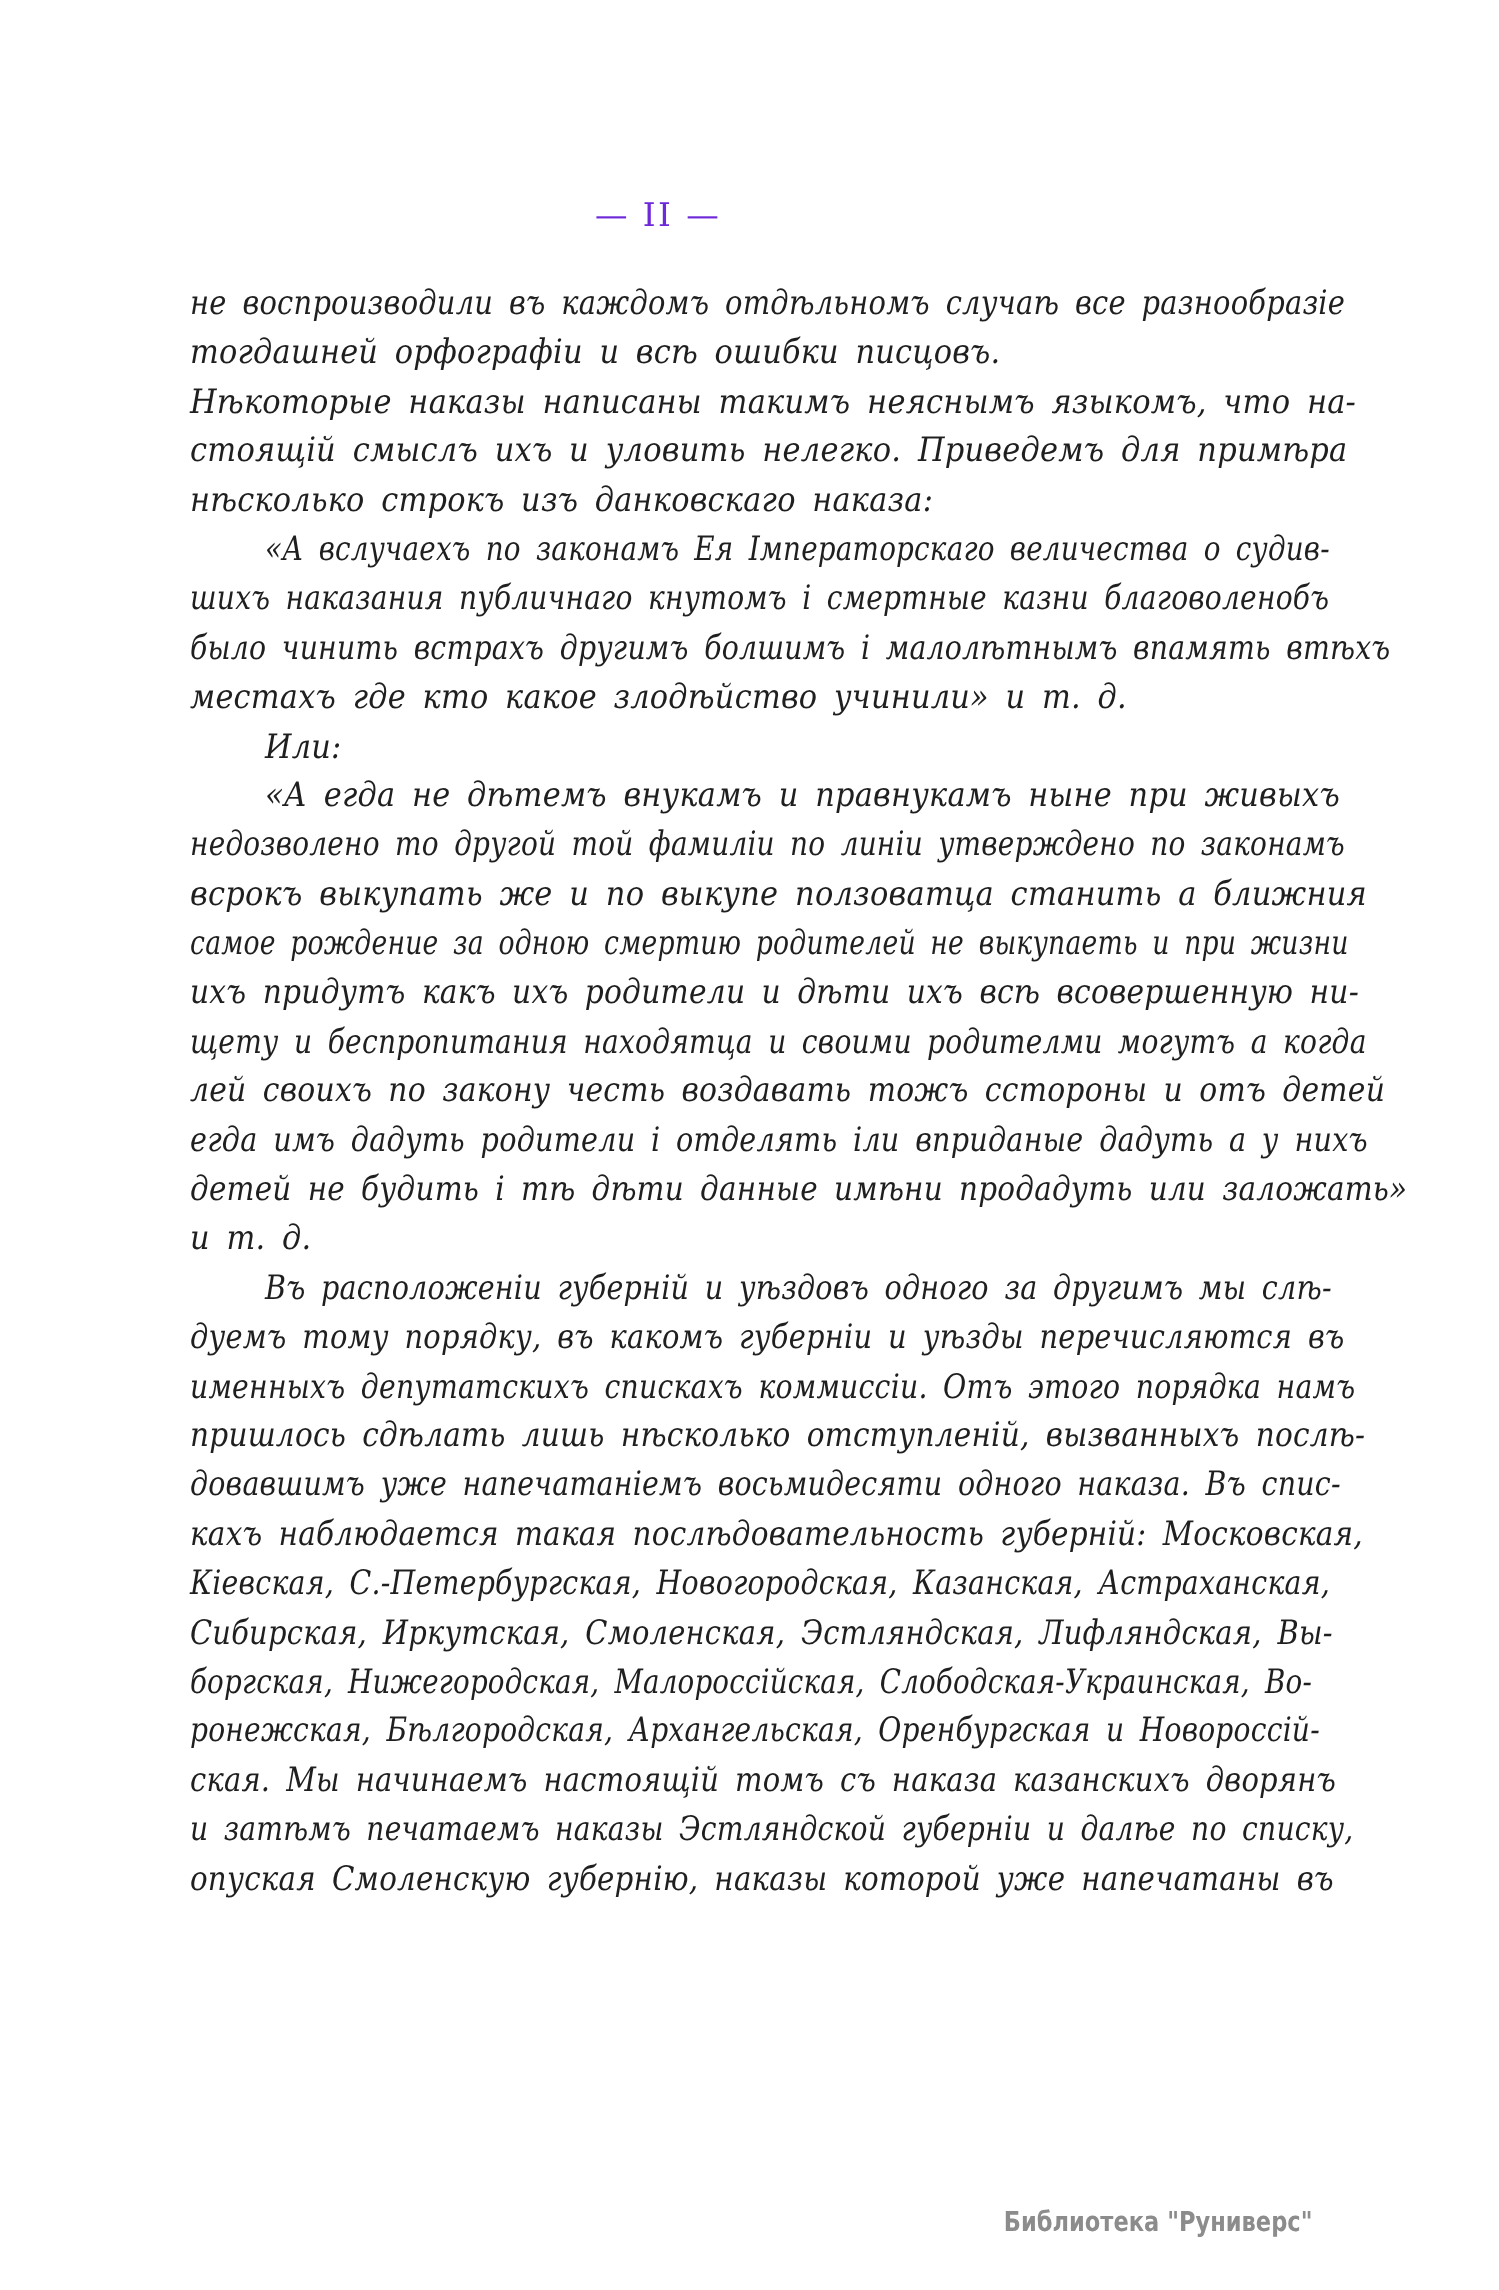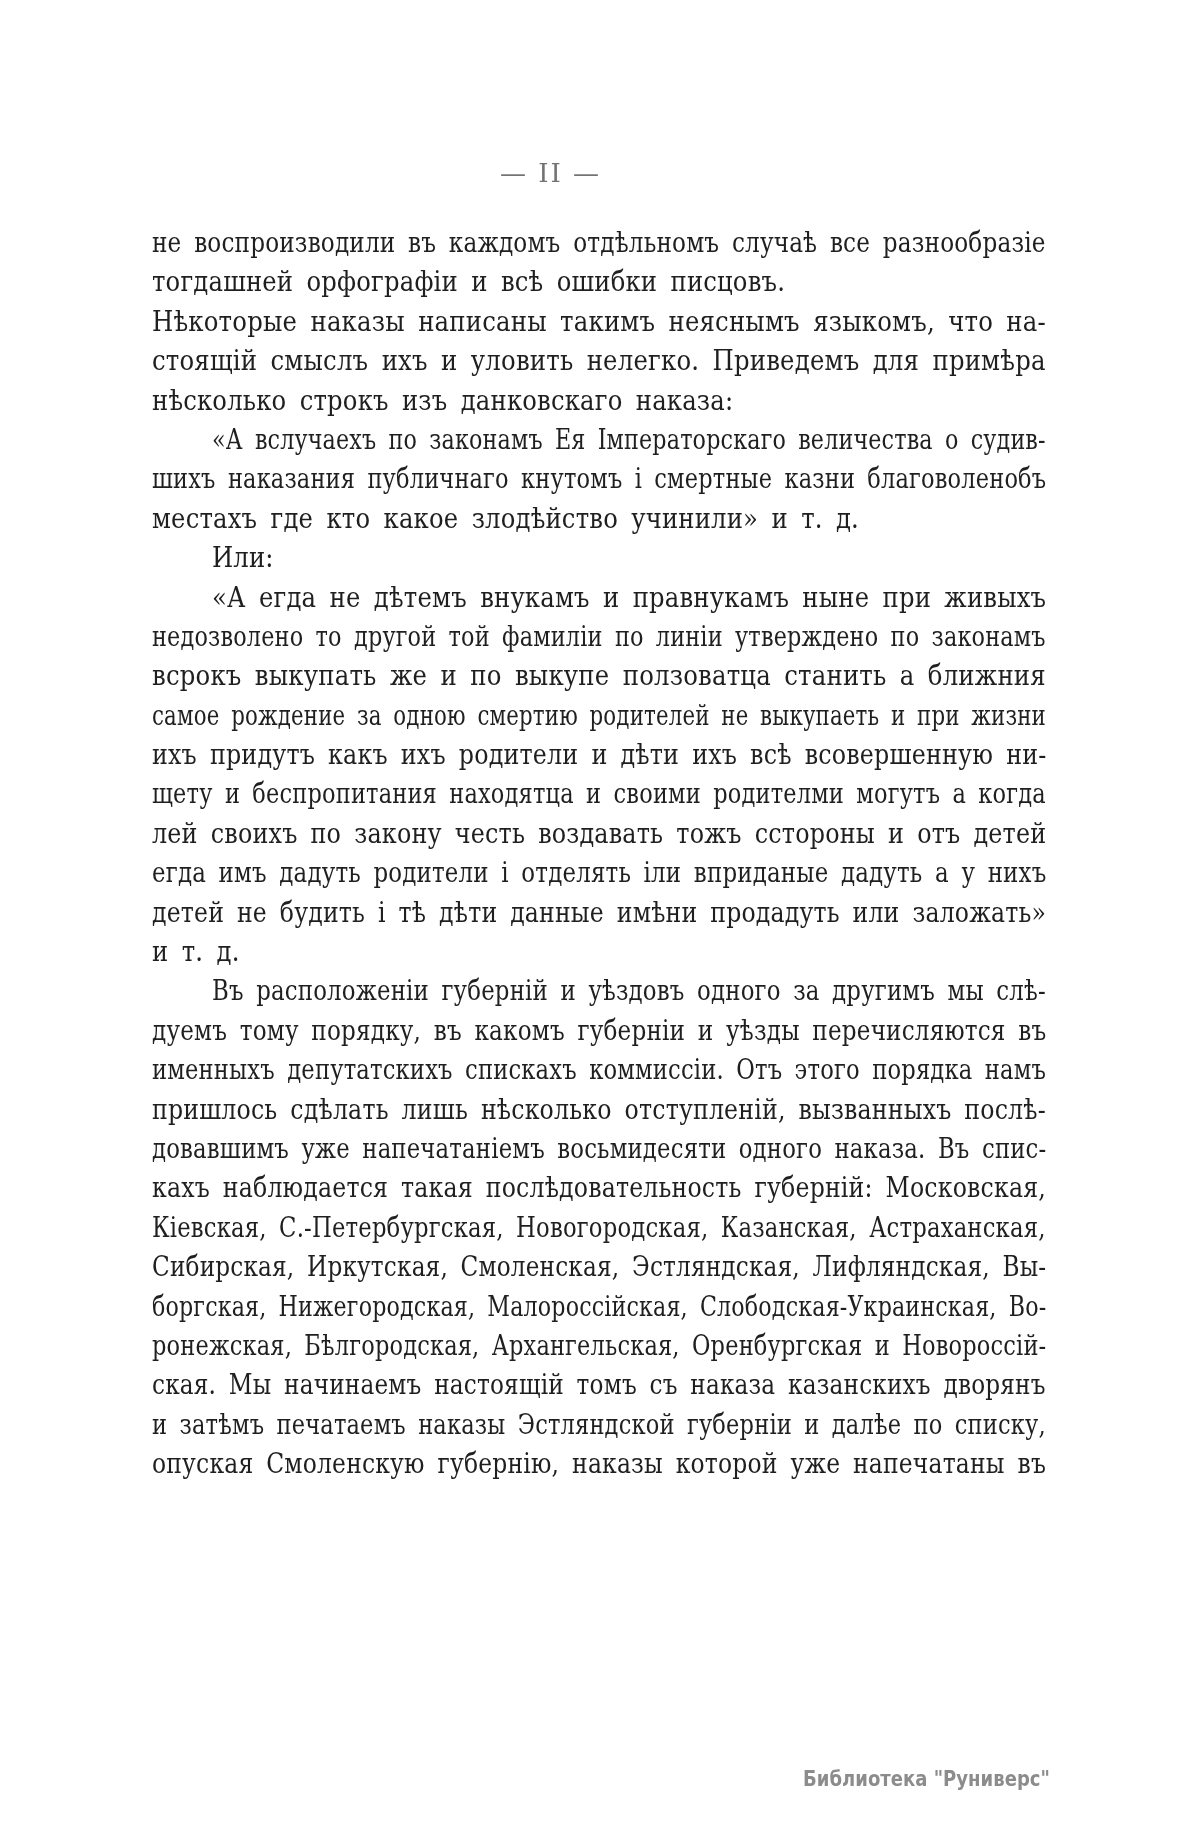"— II —" .page-number { color: #737373 -> #6d28d9; padding-left: 24px -> none }
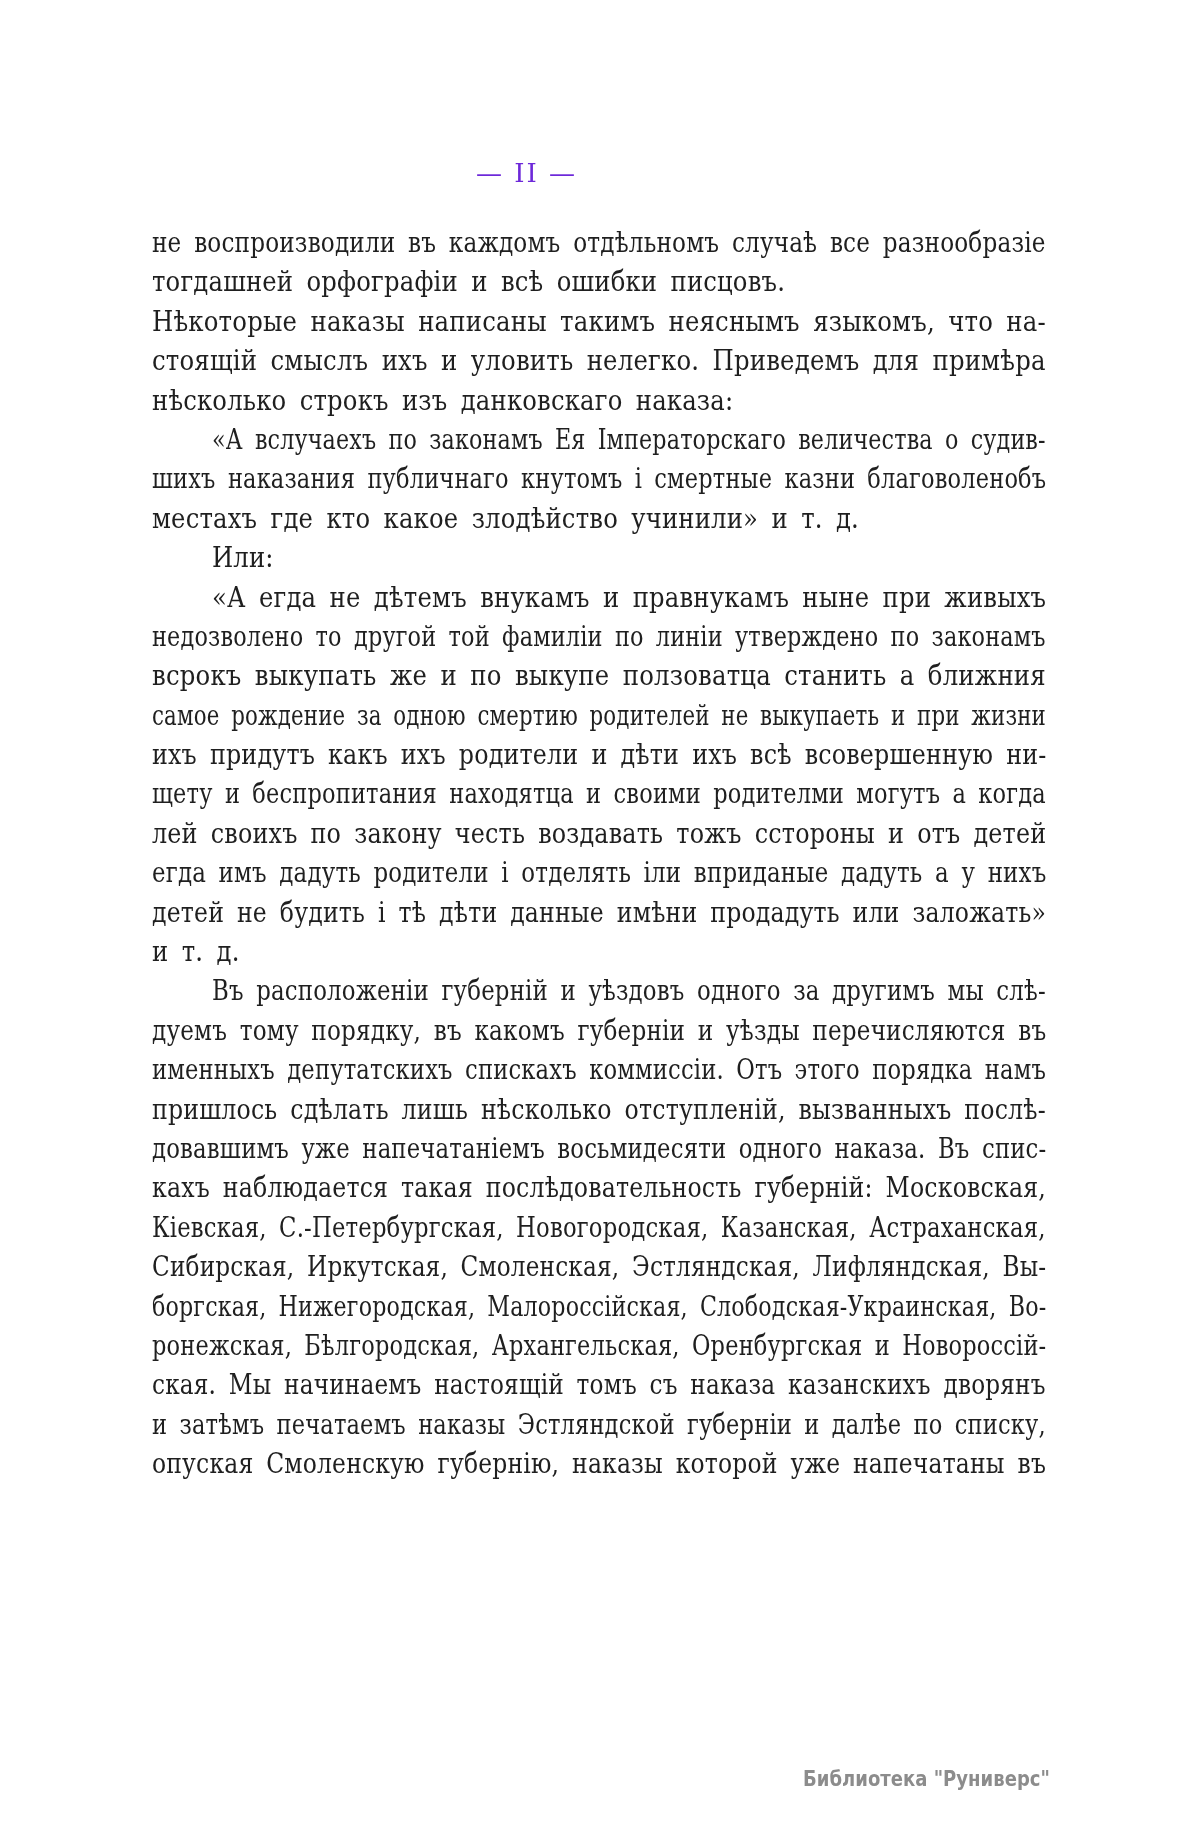"не воспроизводили въ каждомъ отдѣльномъ" .text-block { font-style: none -> italic }
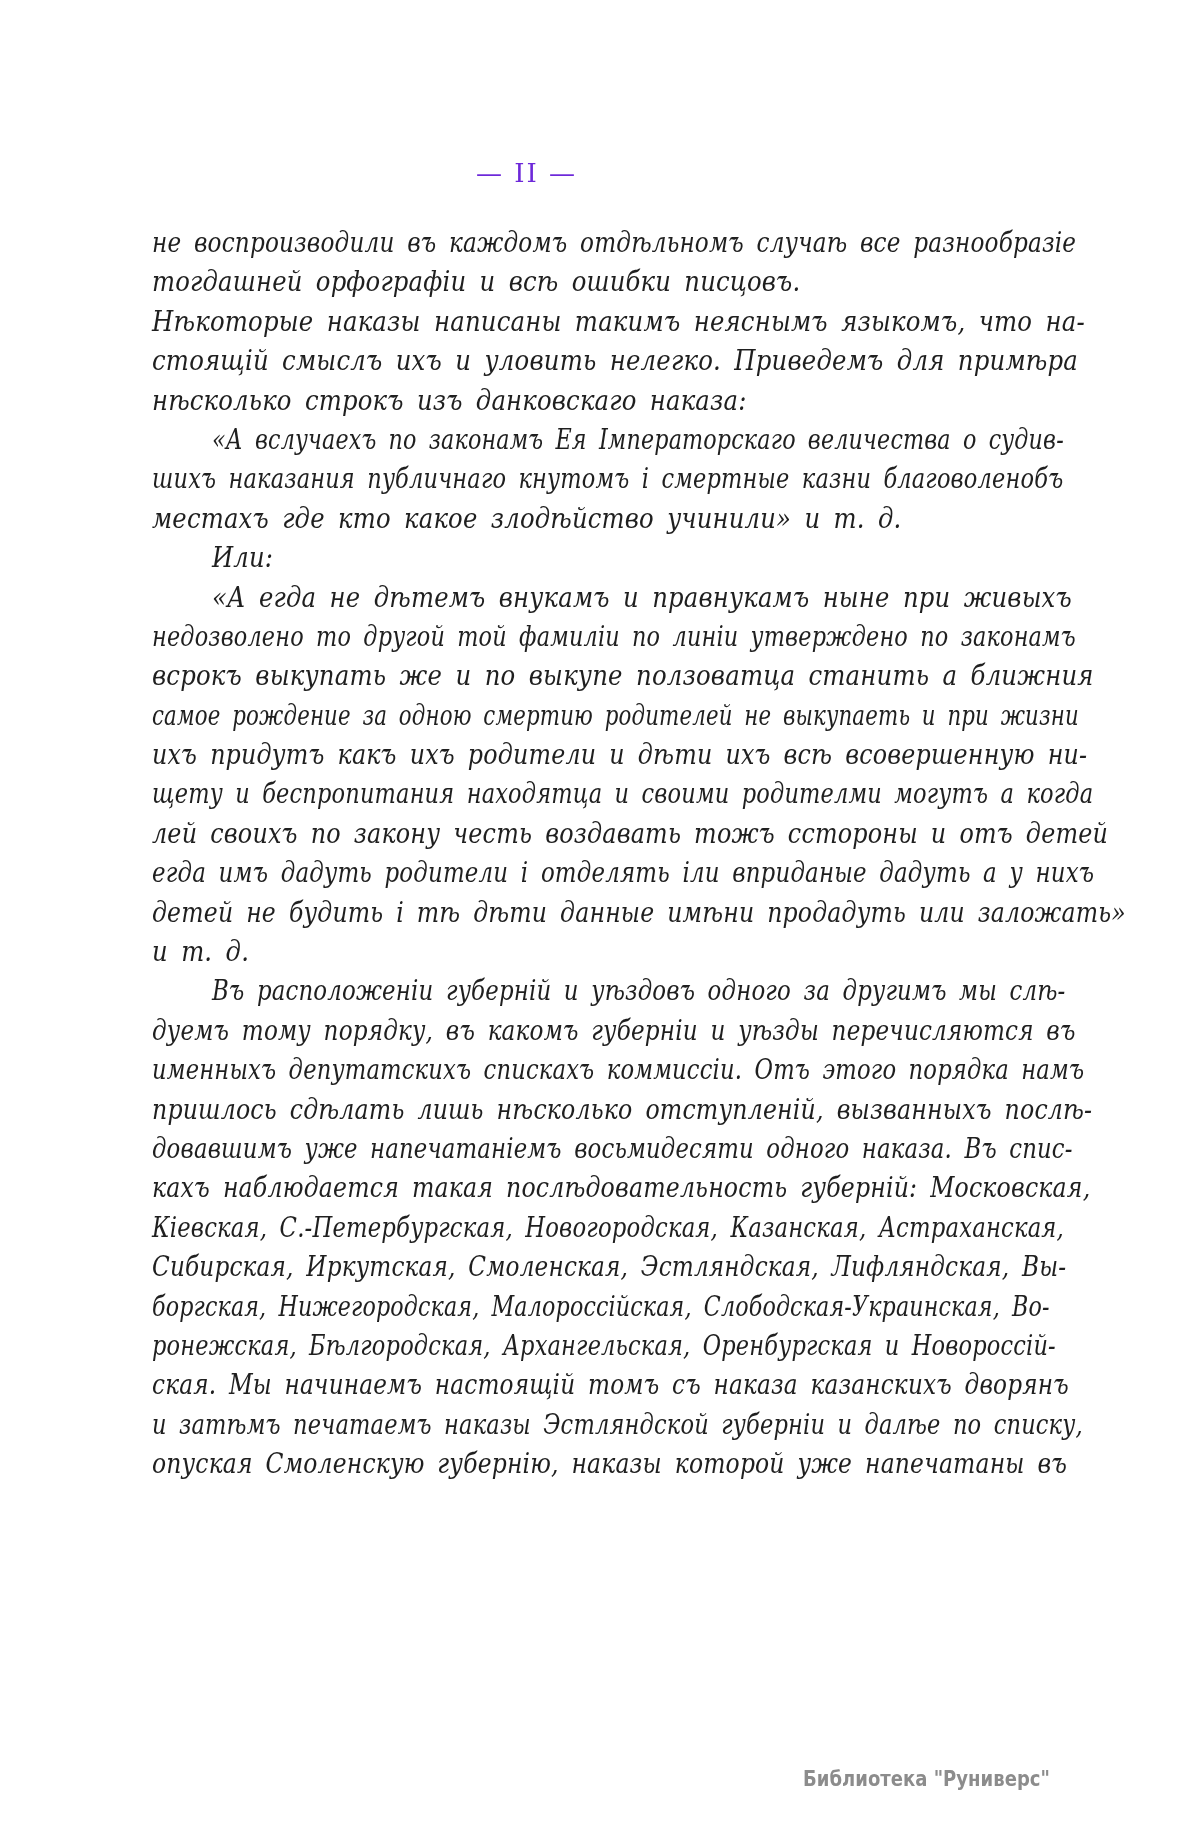"было чинить встрахъ другимъ болшимъ" div.line { html: none -> <div><span>было чинить встрахъ другимъ болшимъ і малолѣтнымъ впамять втѣхъ</span></div> }
